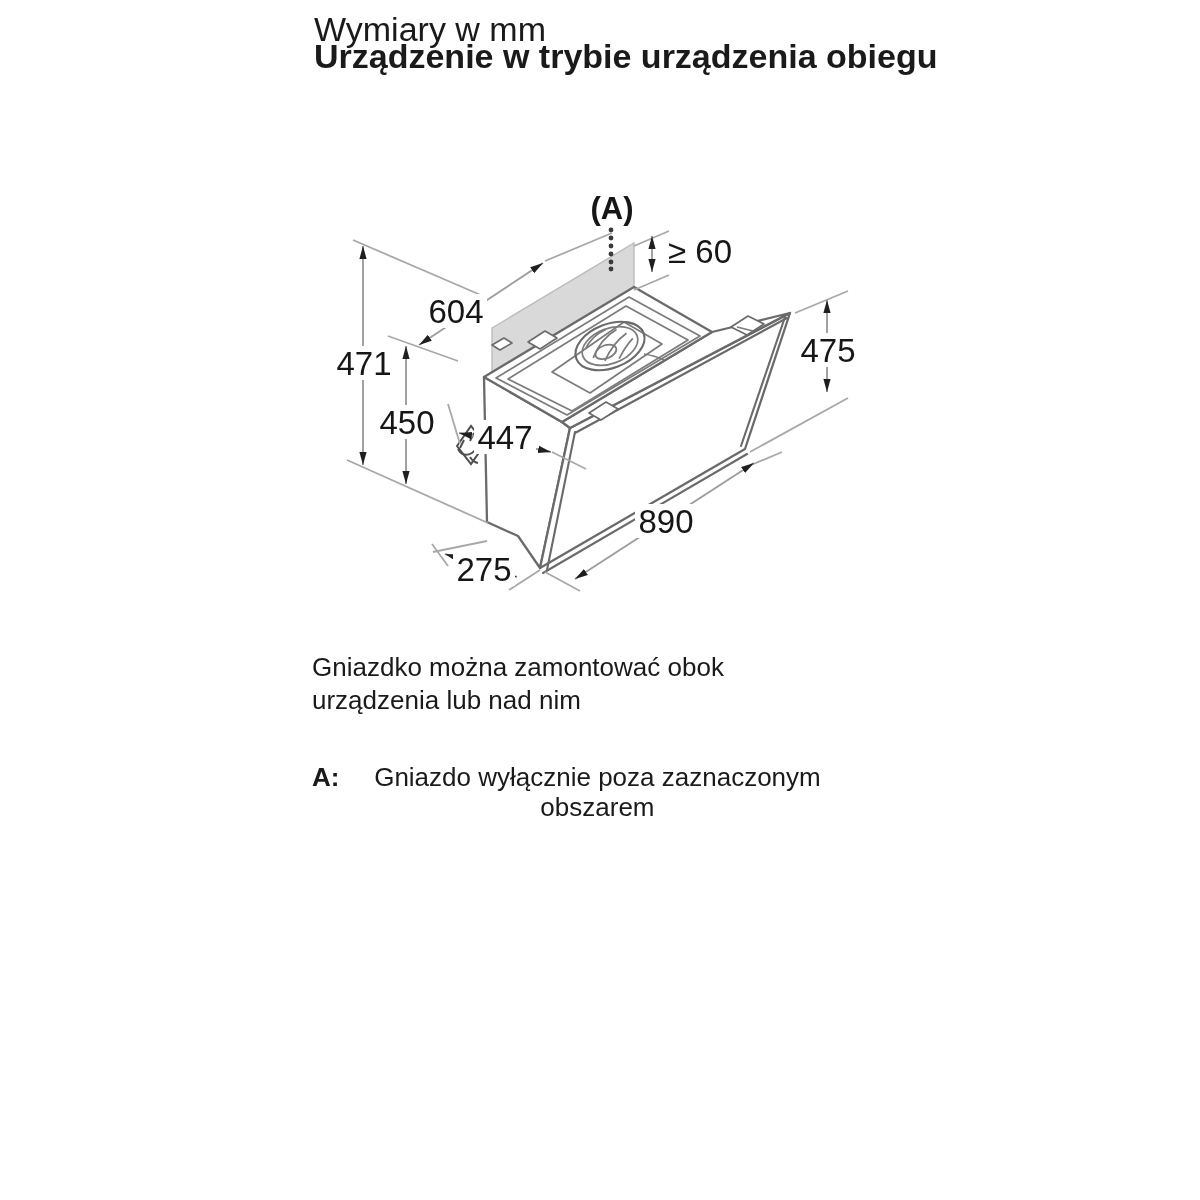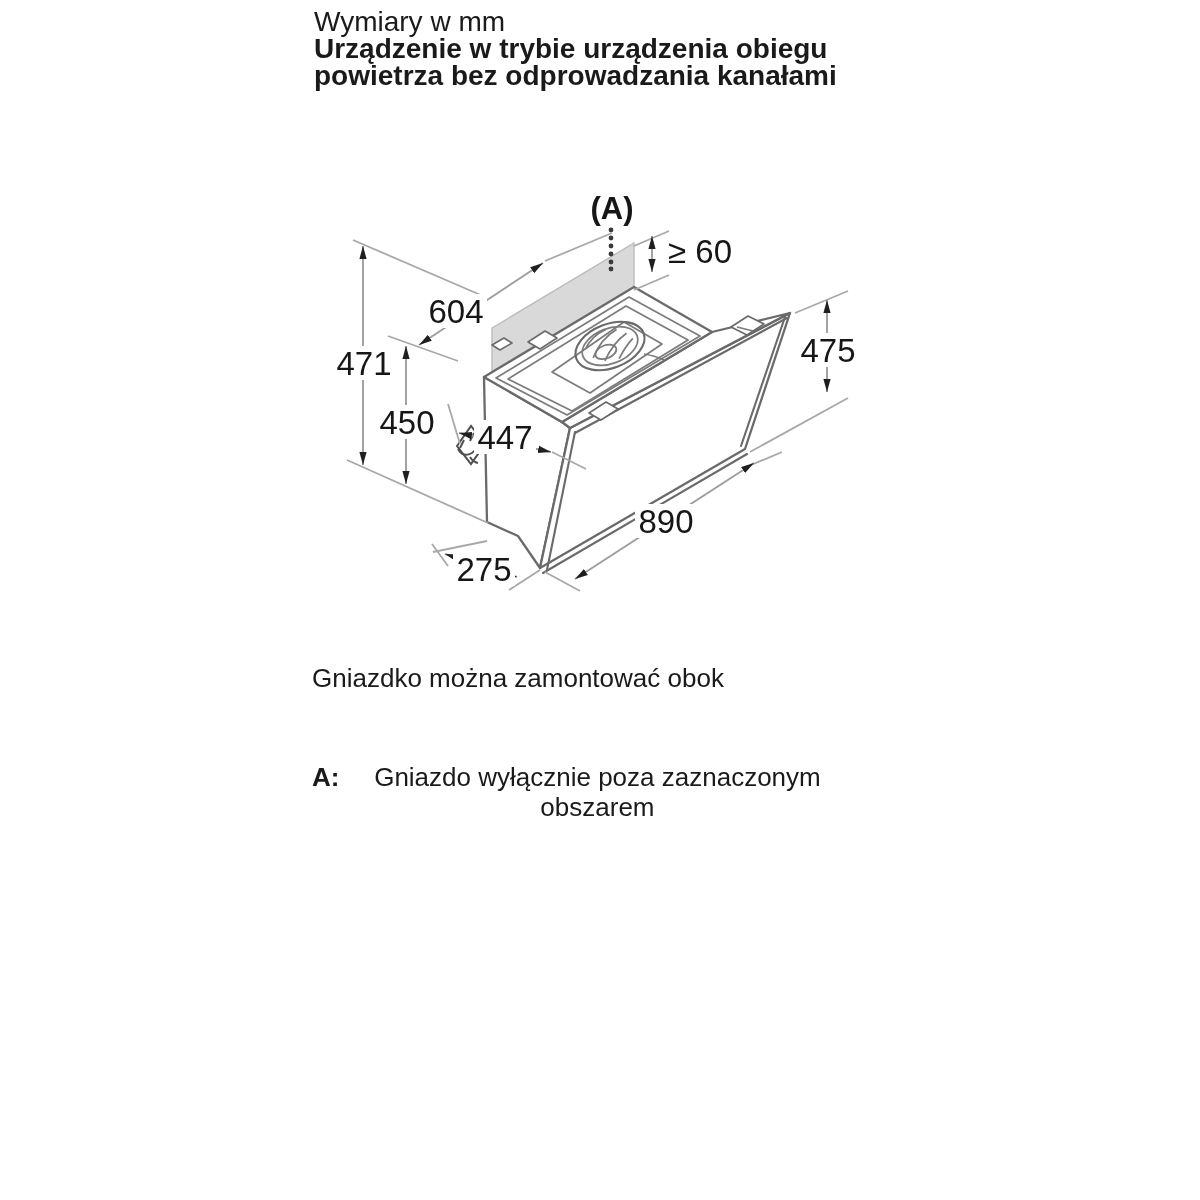"Wymiary w mm" .hdr { font-size: 28px -> 34px; top: 8px -> 16px }
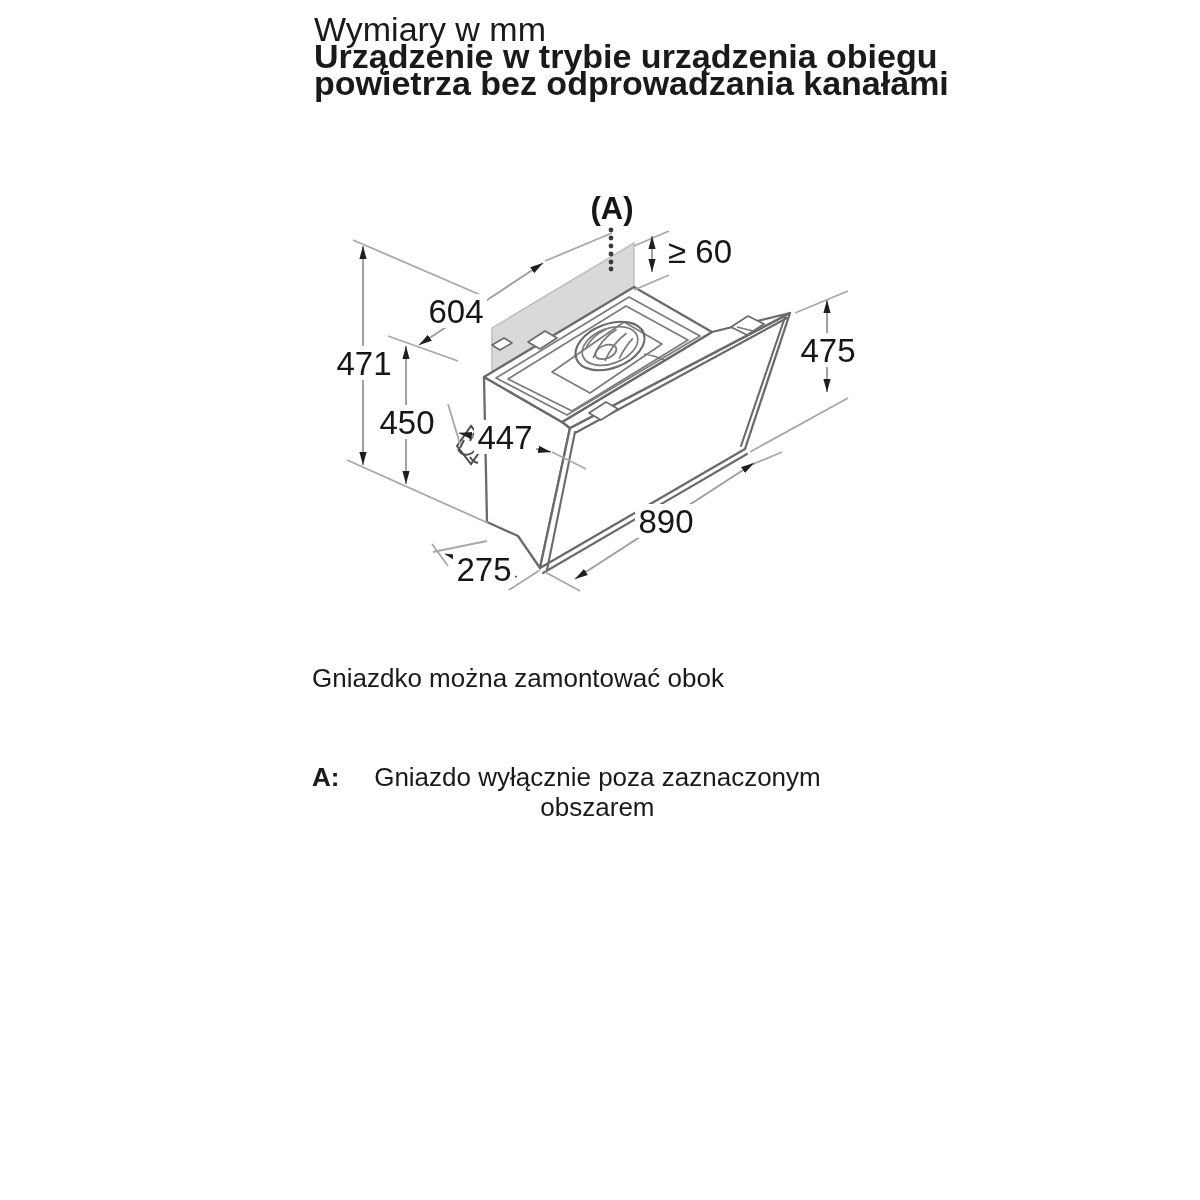"powietrza bez odprowadzania kanałami" div.t2 { html: <div>powietrza bez odprowadzania kanałami</div> -> none }
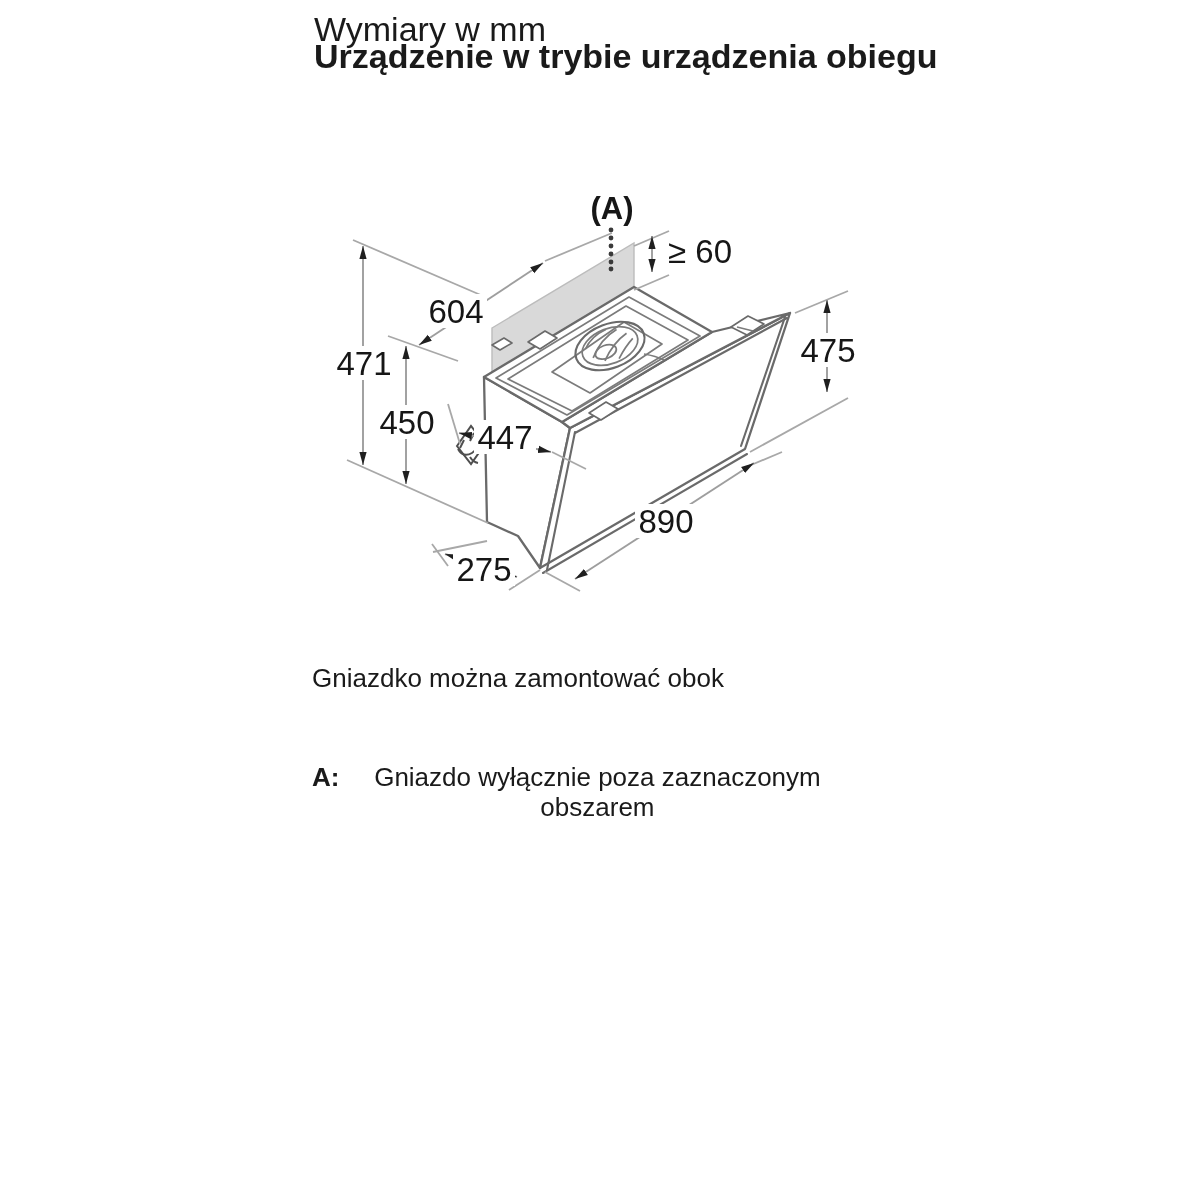"Gniazdko można zamontować obok" .note1 { margin-top: 11px -> none }
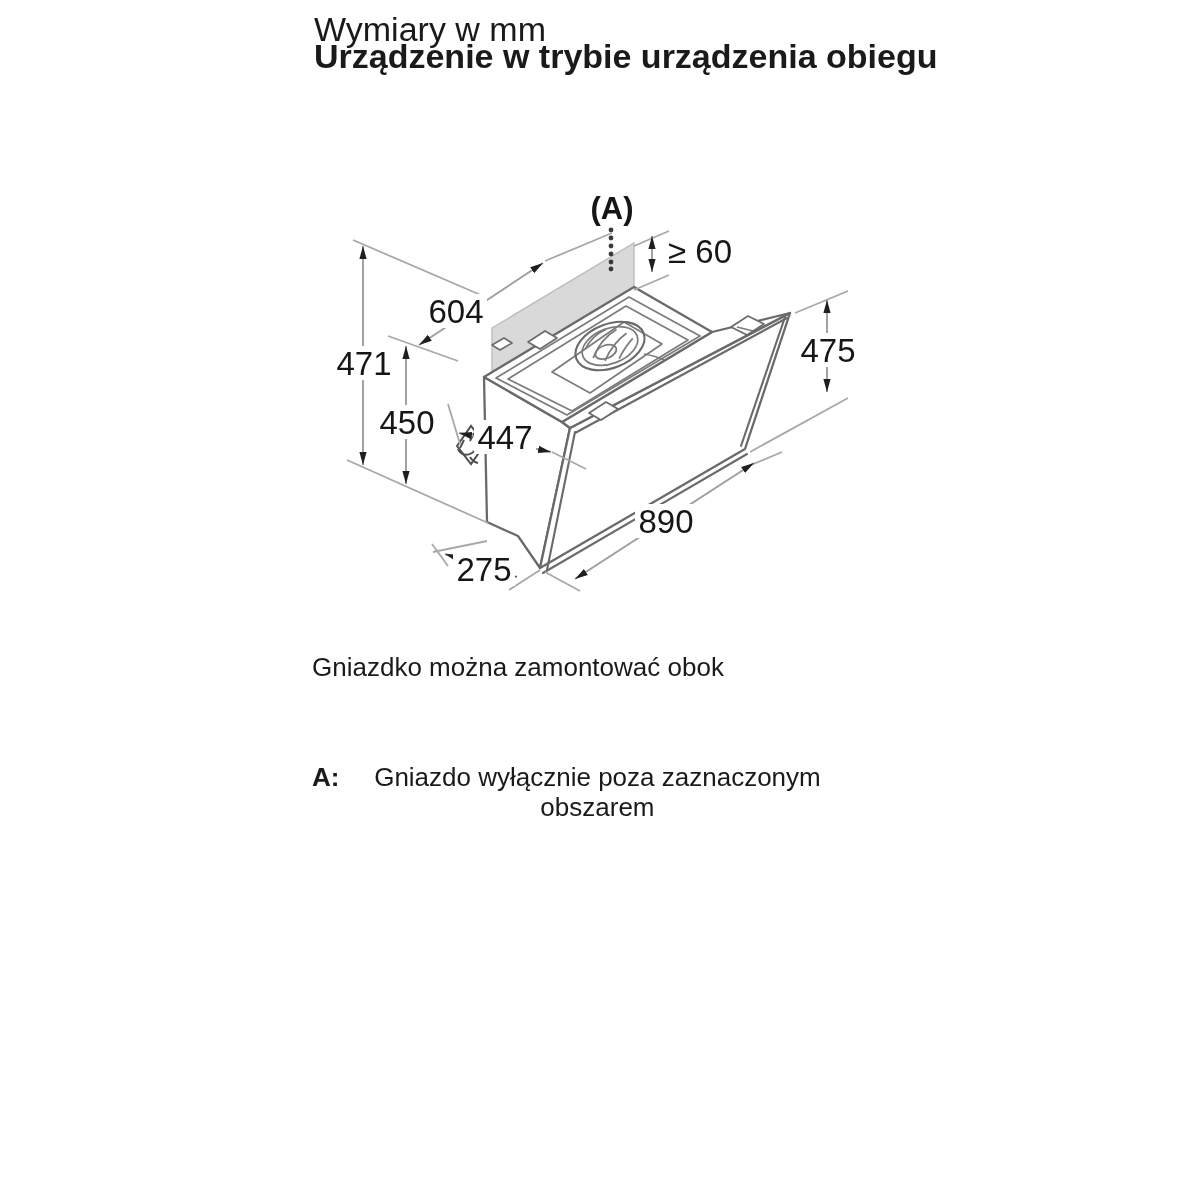"urządzenia lub nad nim" div { html: none -> <div>urządzenia lub nad nim</div> }
